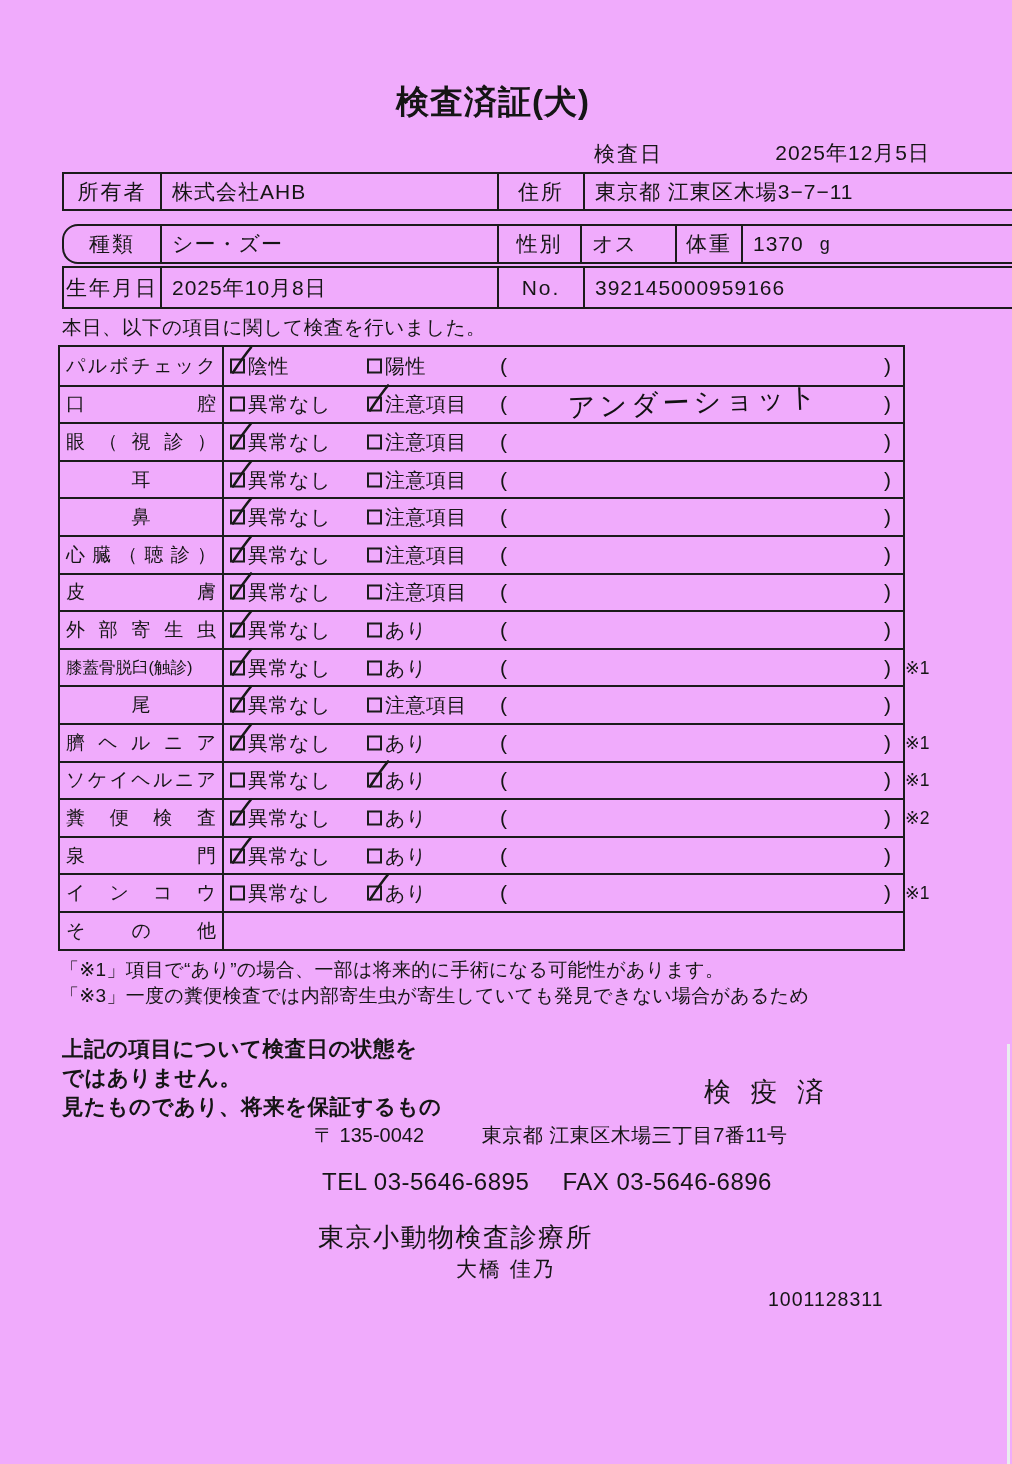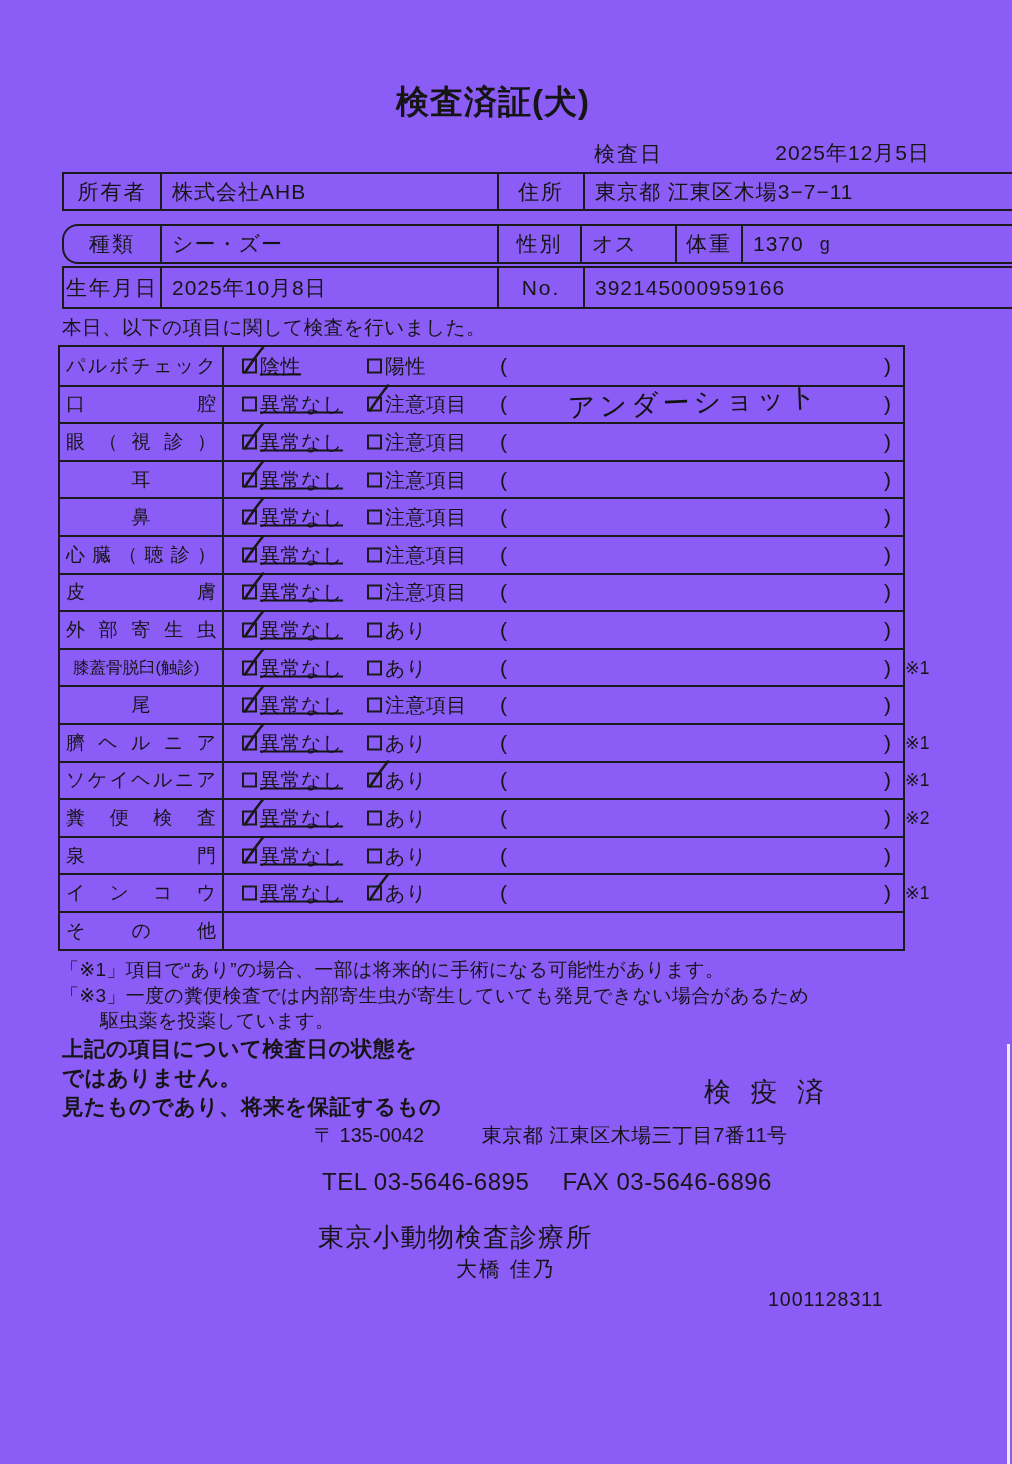"検査済証(犬)" .page { background: #8b5cf6 -> #f0abfc }
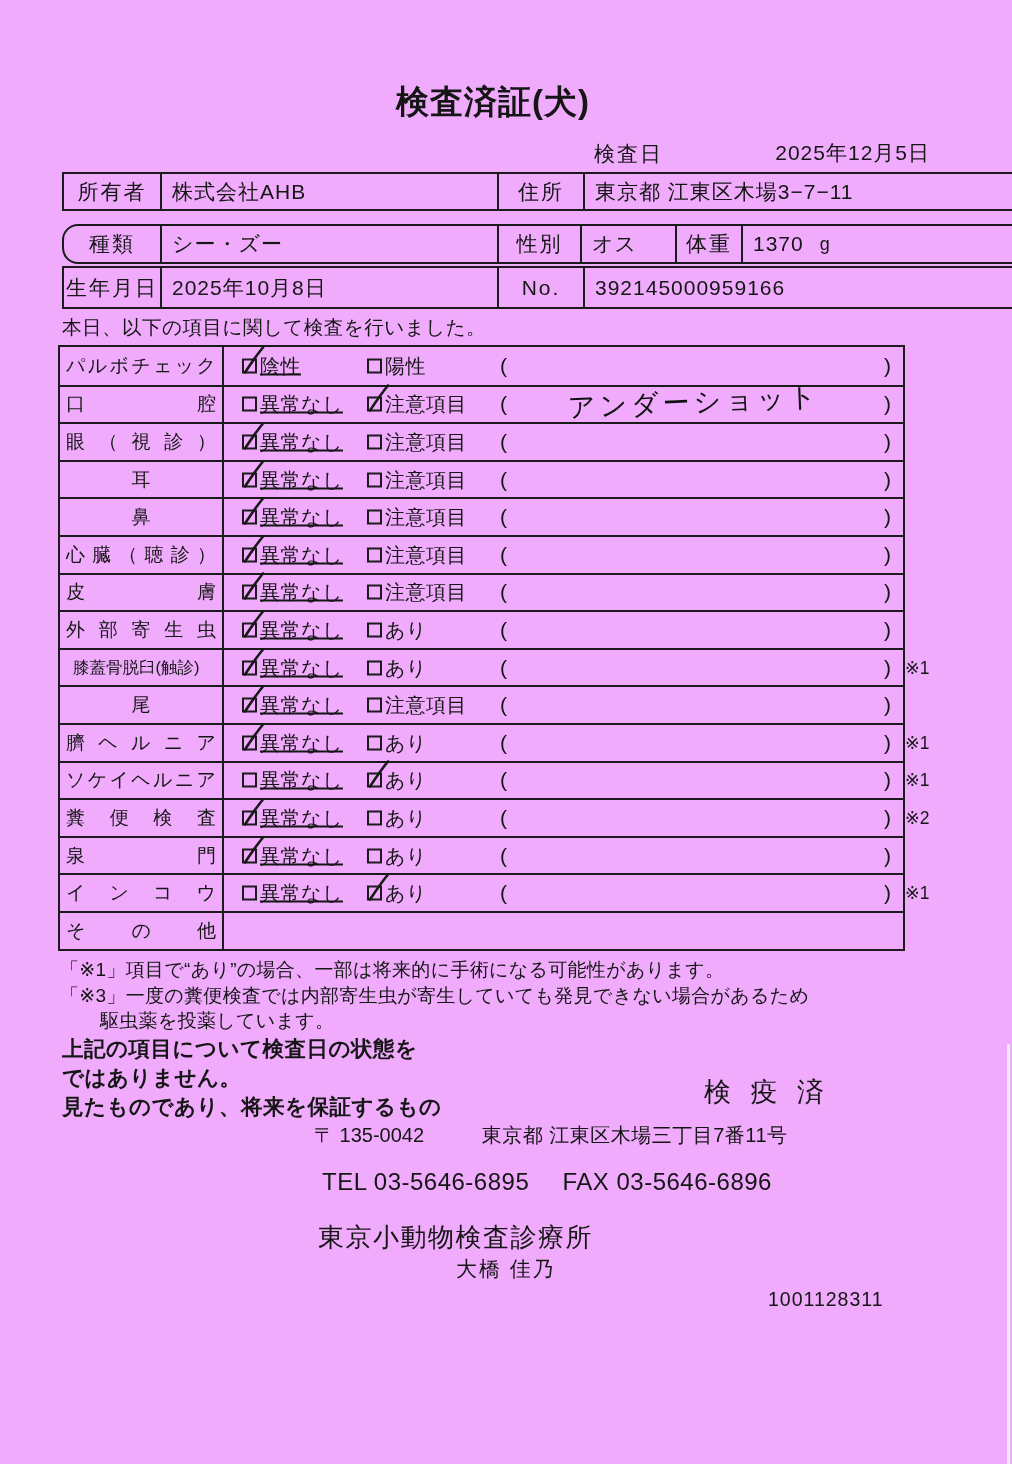"陰性" .opt.pos1 { left: 18px -> 6px; text-decoration: underline -> none }
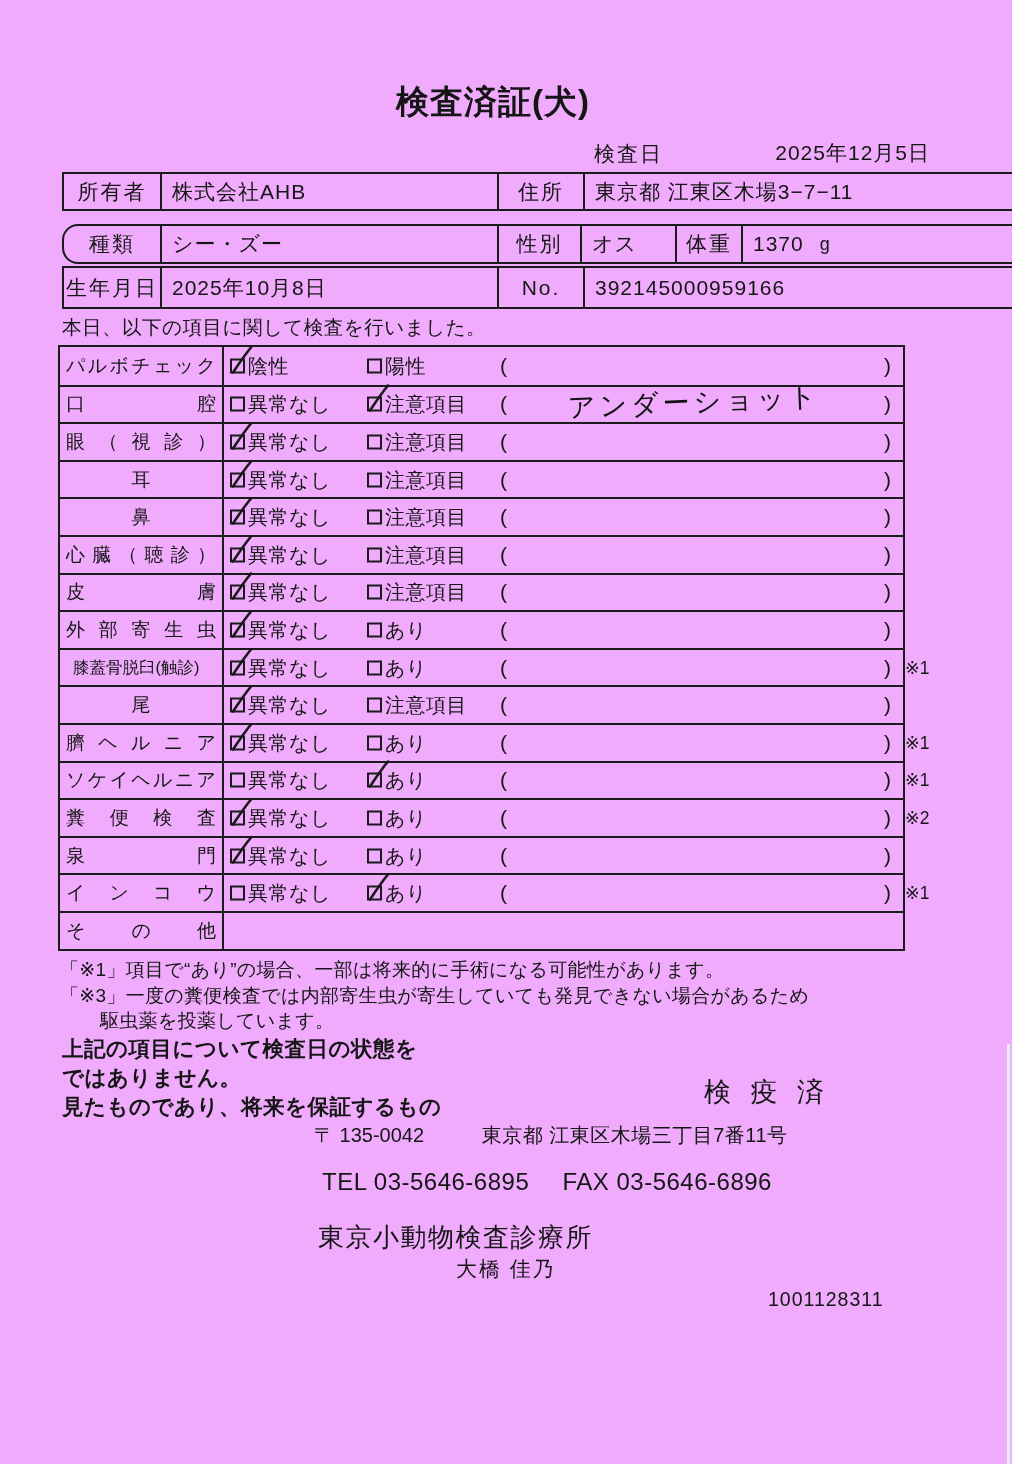"膝蓋骨脱臼(触診)" .ilabel.natural { padding: 0 13px -> 0 6px }
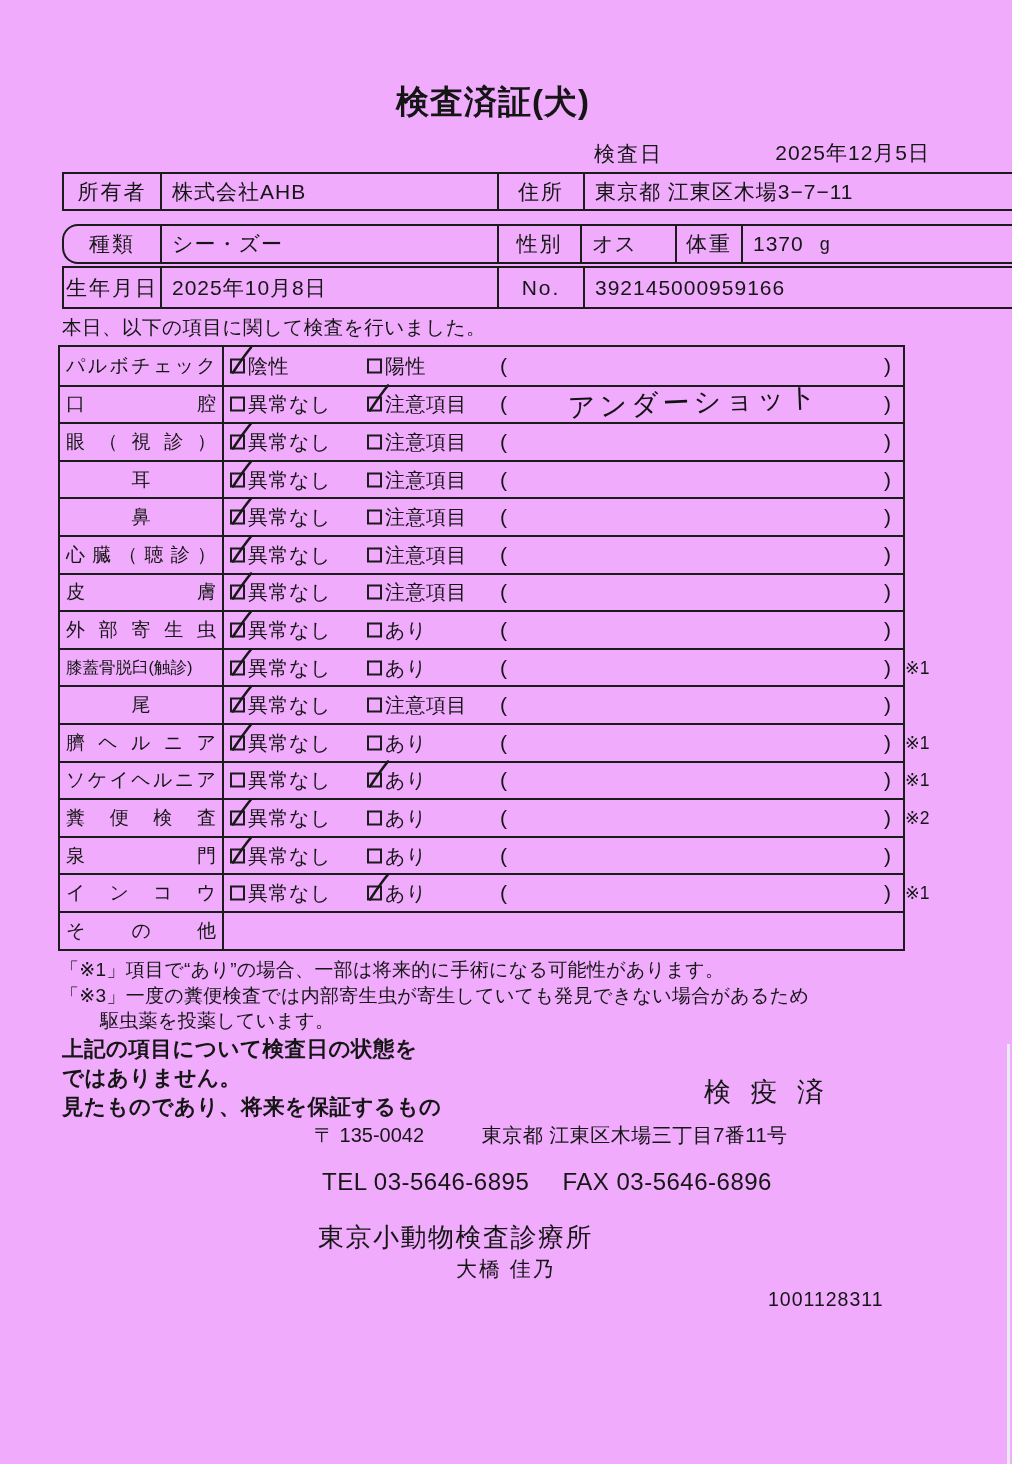"駆虫薬を投薬しています。" div.indent { html: <div>駆虫薬を投薬しています。</div> -> none }
